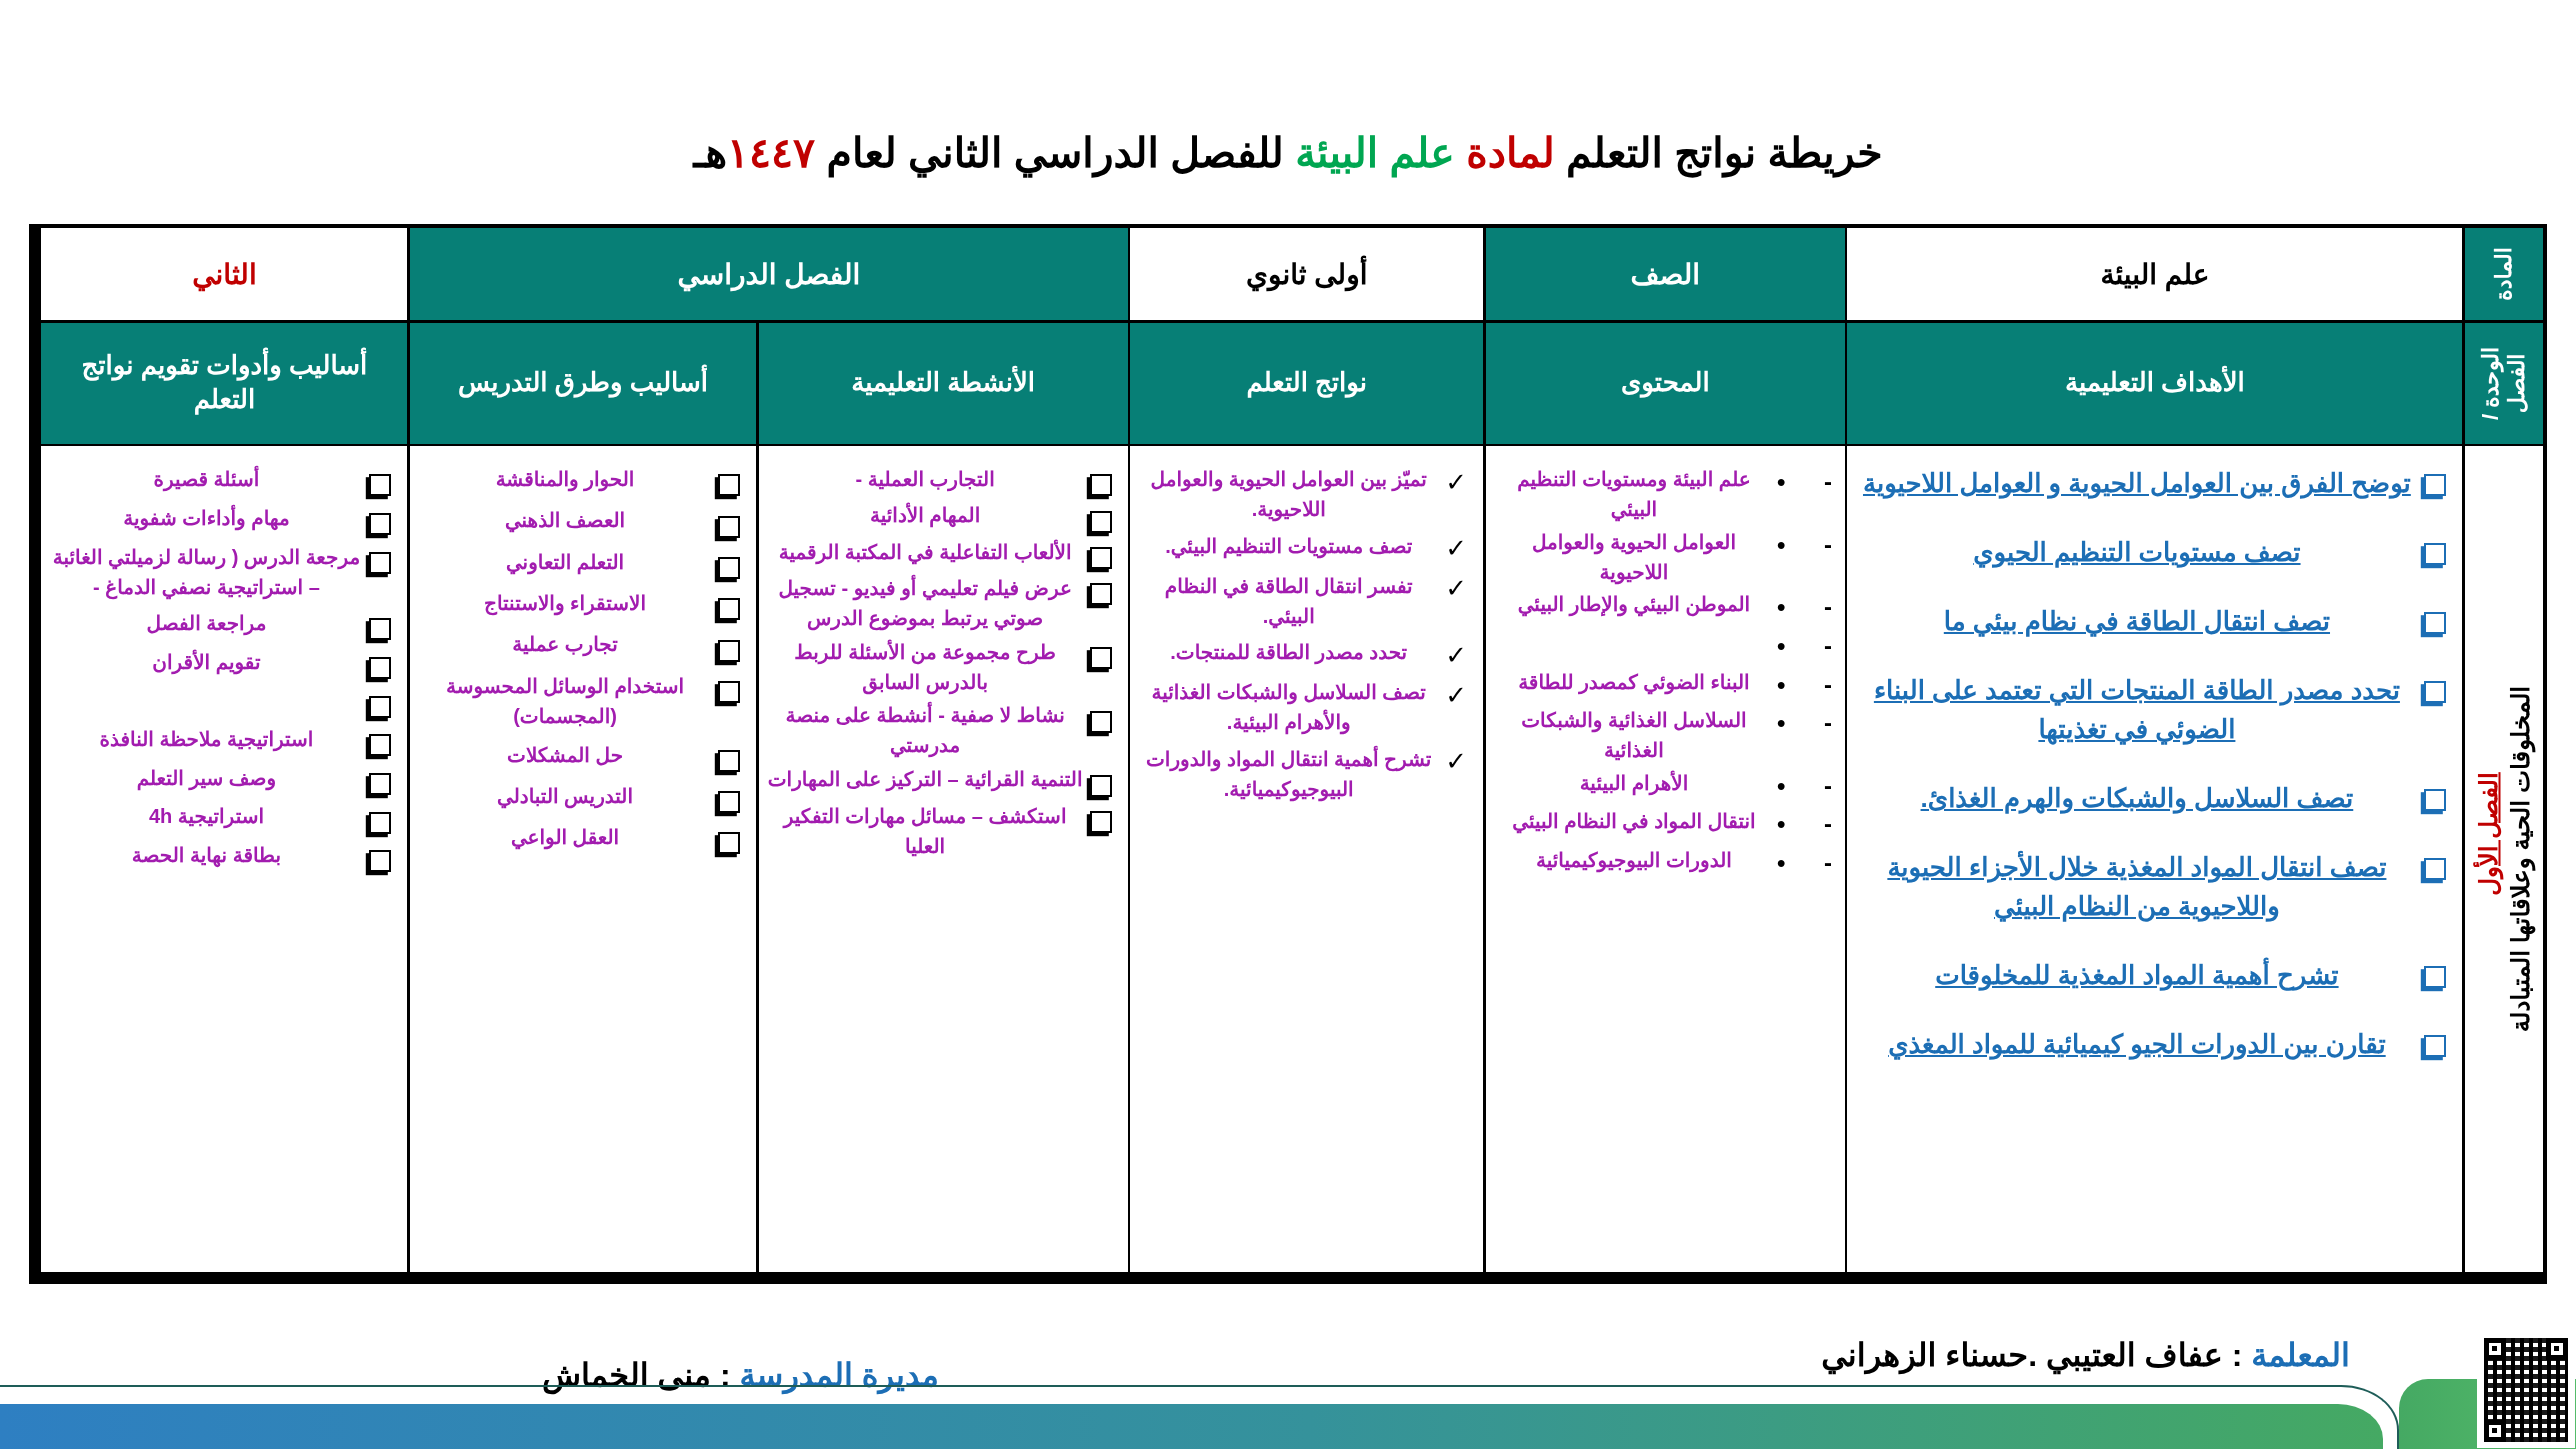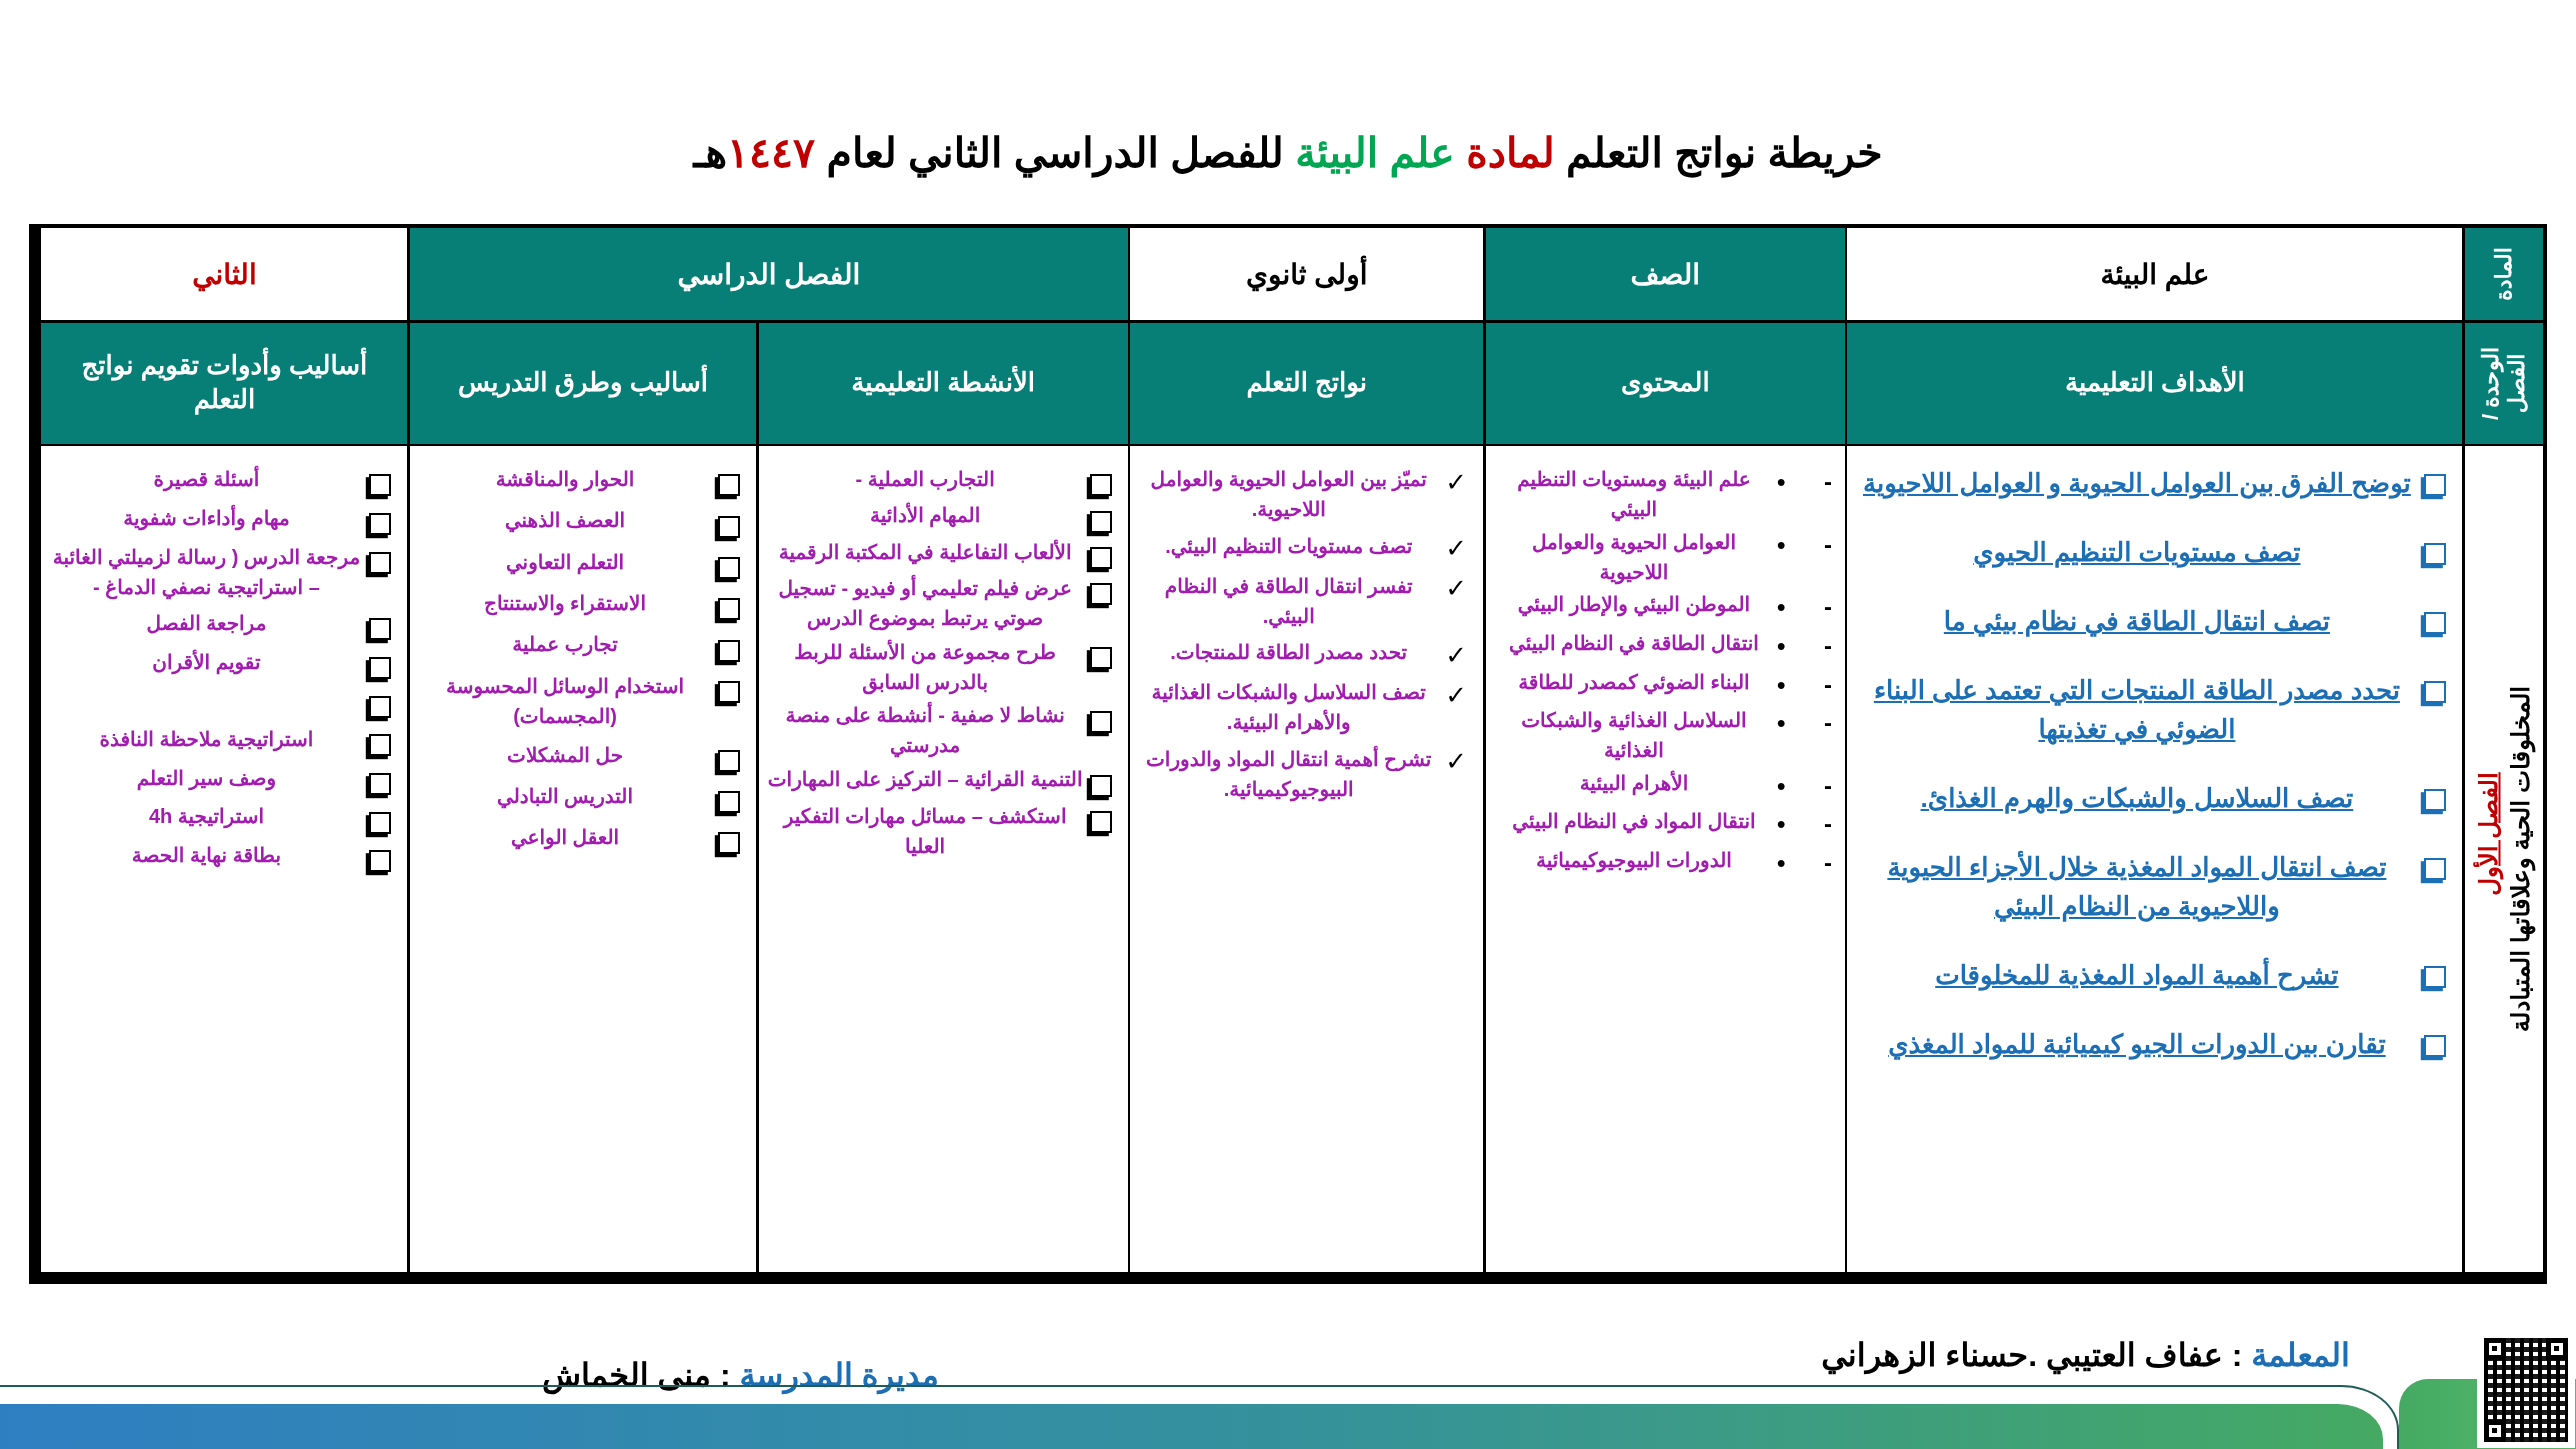"انتقال الطاقة في النظام البيئي" span.txt { html: <span>انتقال الطاقة في النظام البيئي</span> -> none }
